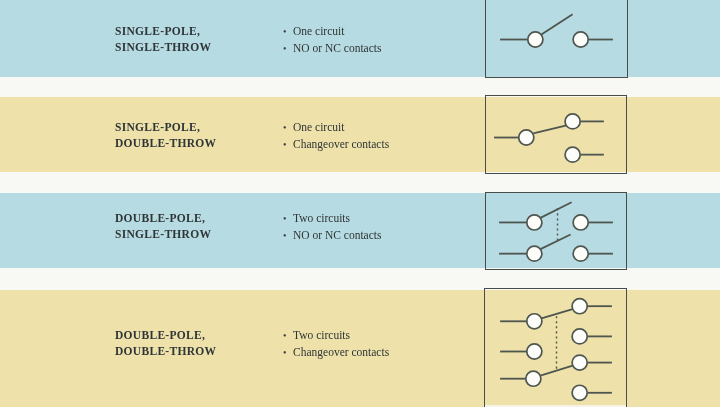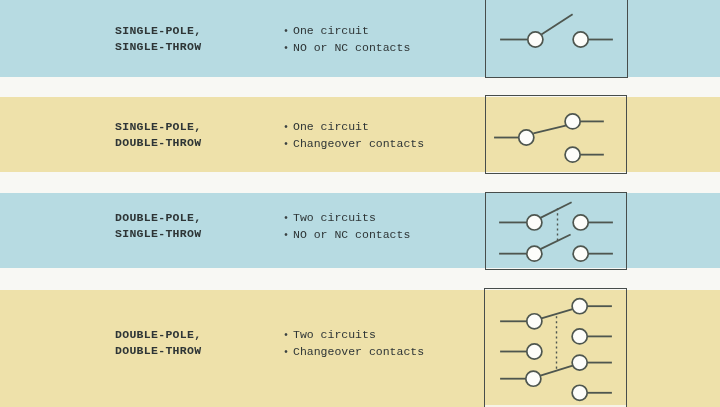"SINGLE-POLE," .stage { font-family: Liberation Mono, monospace -> Liberation Serif, serif }
